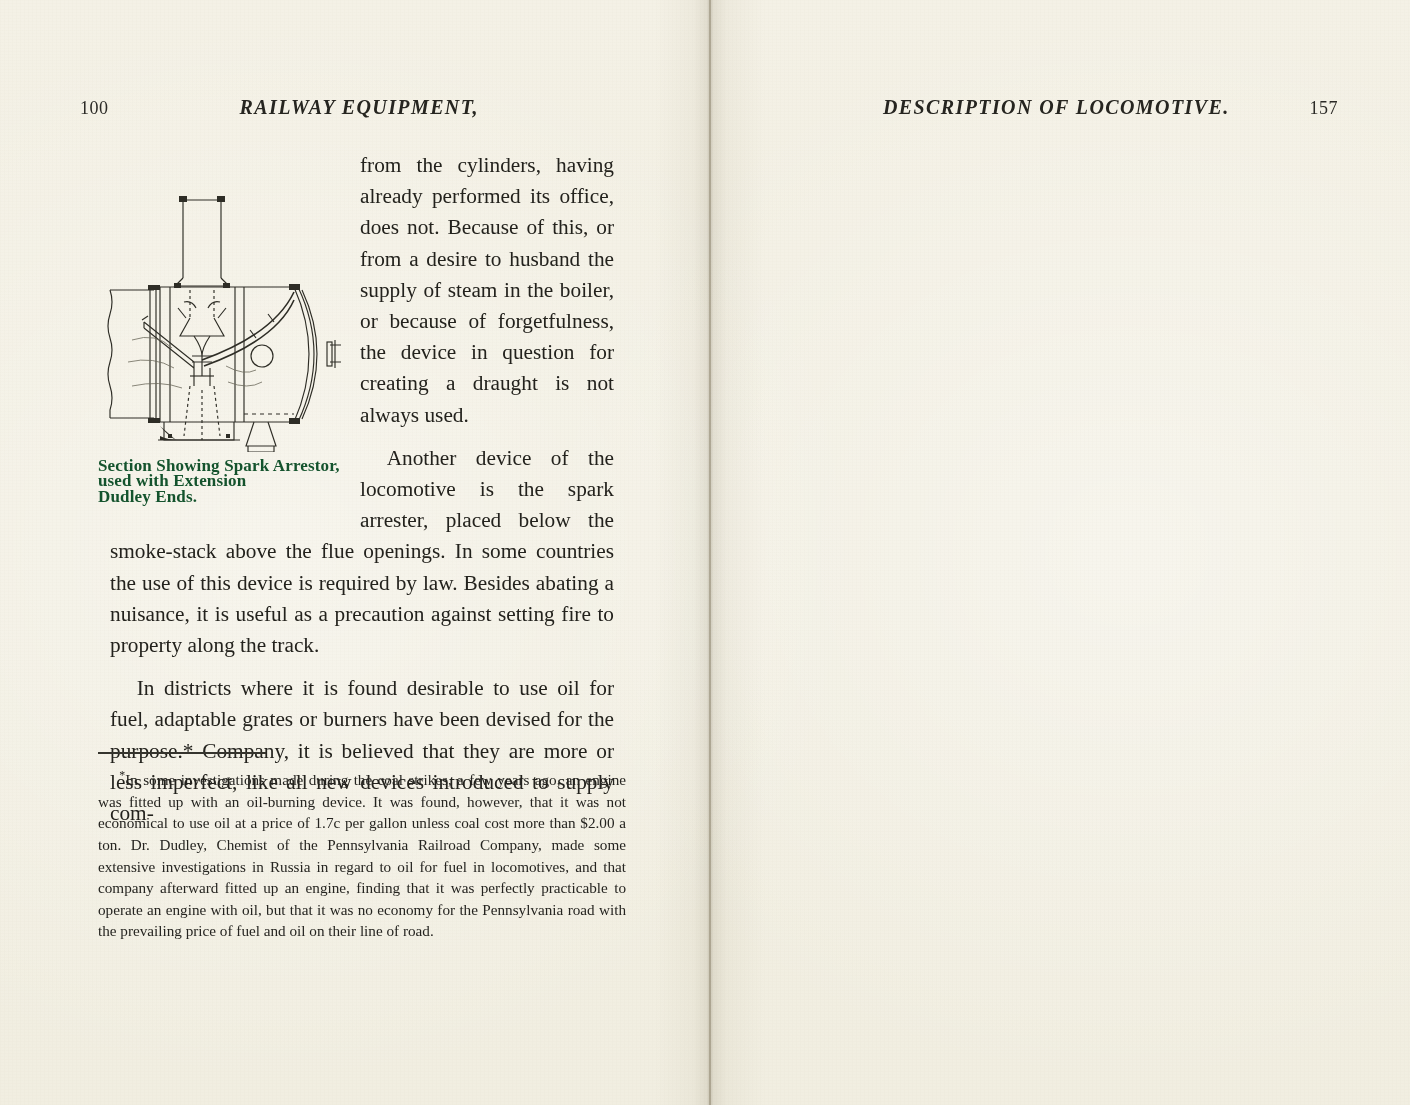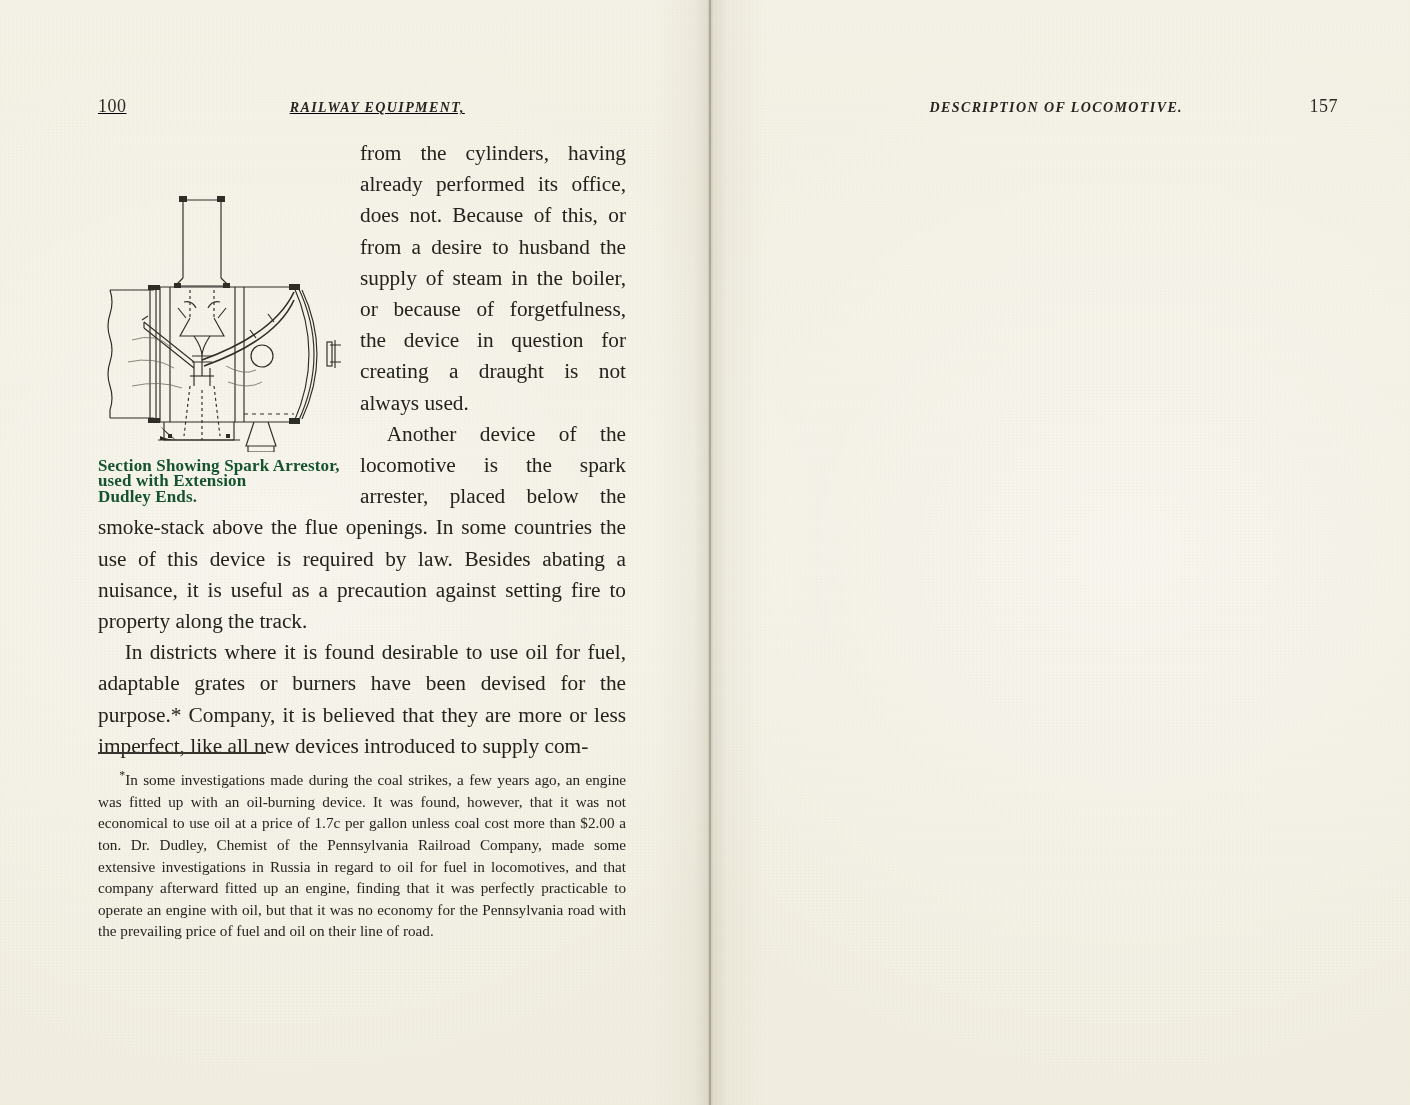"100" #left-running-head { left: 98px -> 80px; text-decoration: underline -> none }
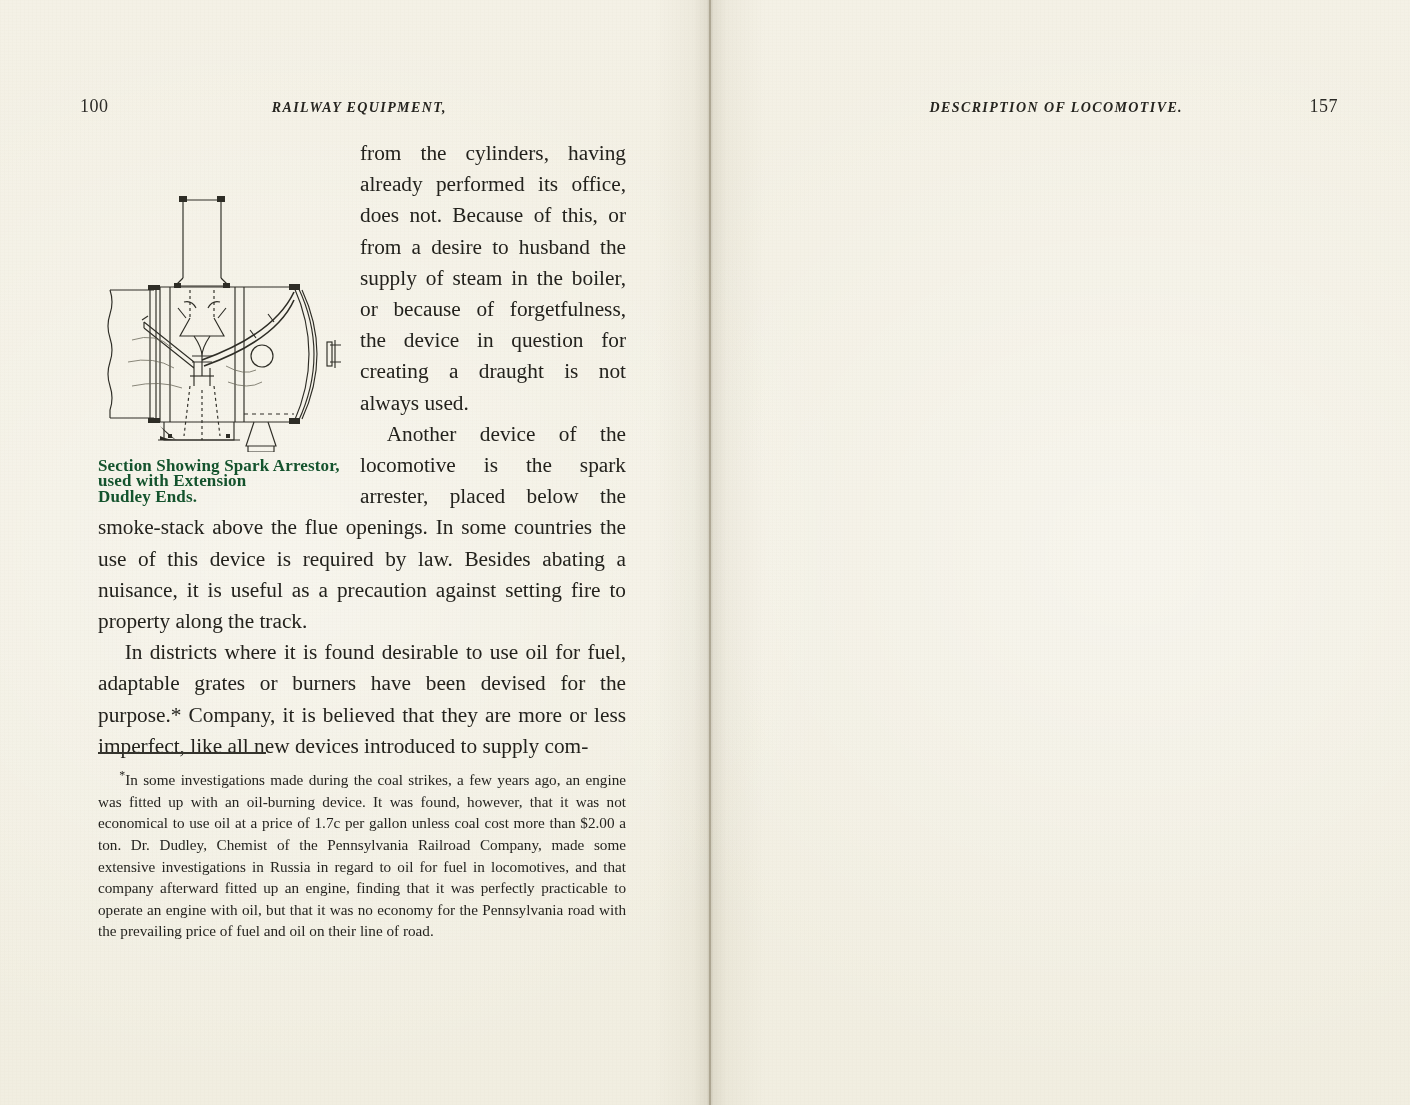"RAILWAY EQUIPMENT," .head-title { font-size: 14px -> 20px }
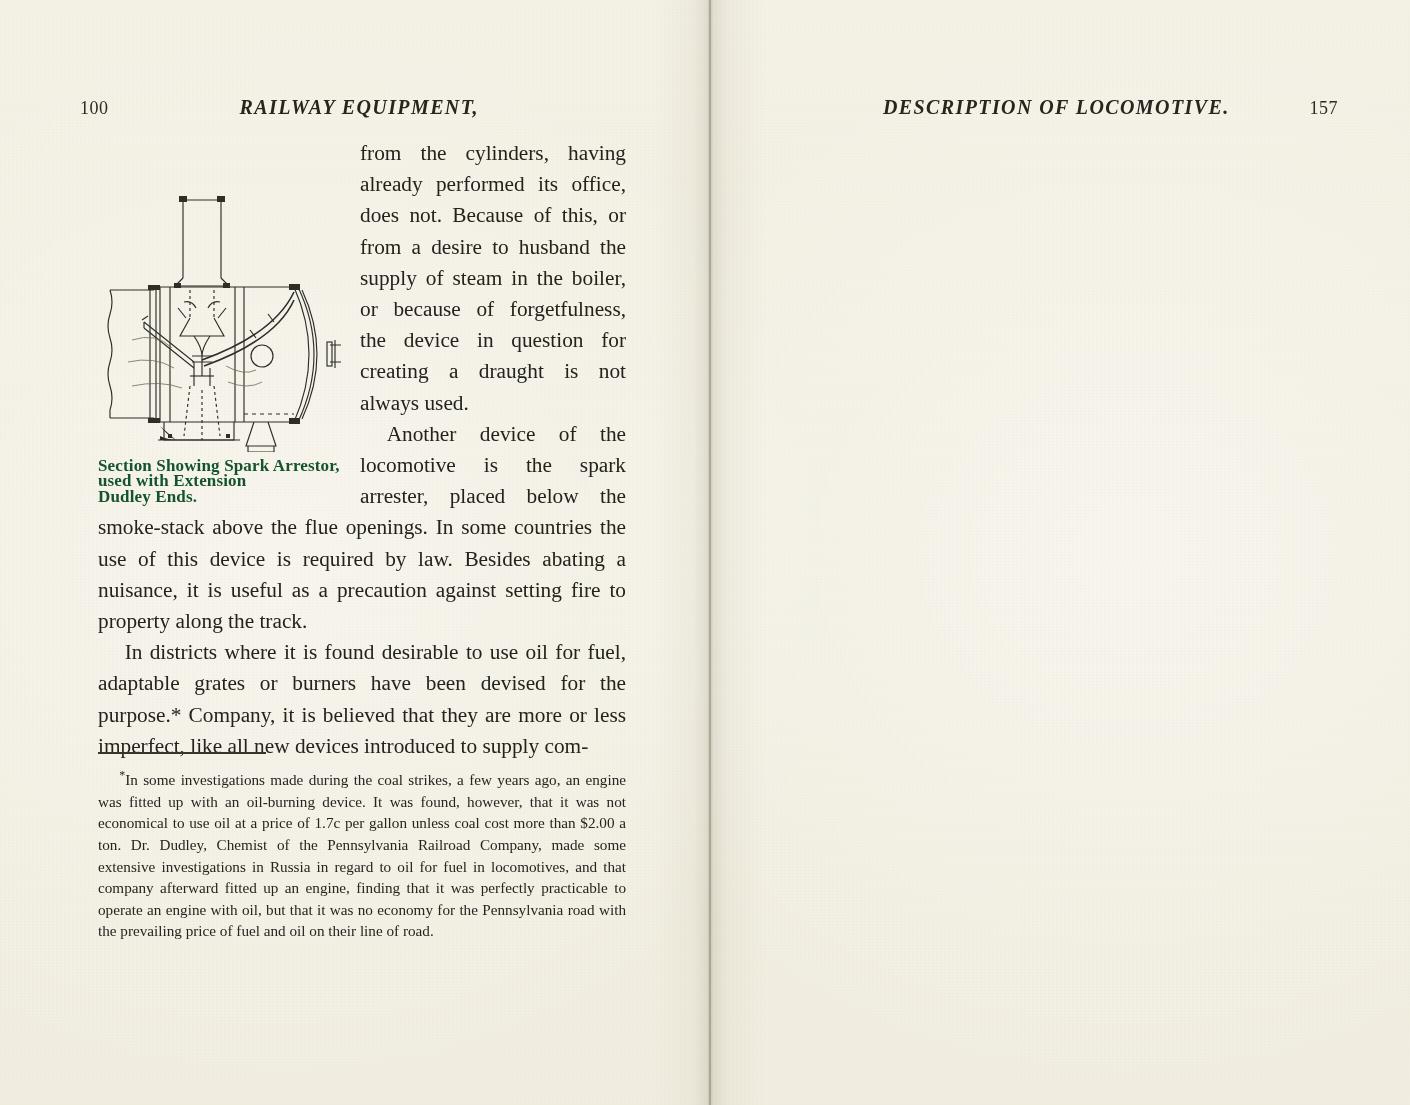"from the cylinders, having already" .textblock p { margin: 0 -> 12px }
